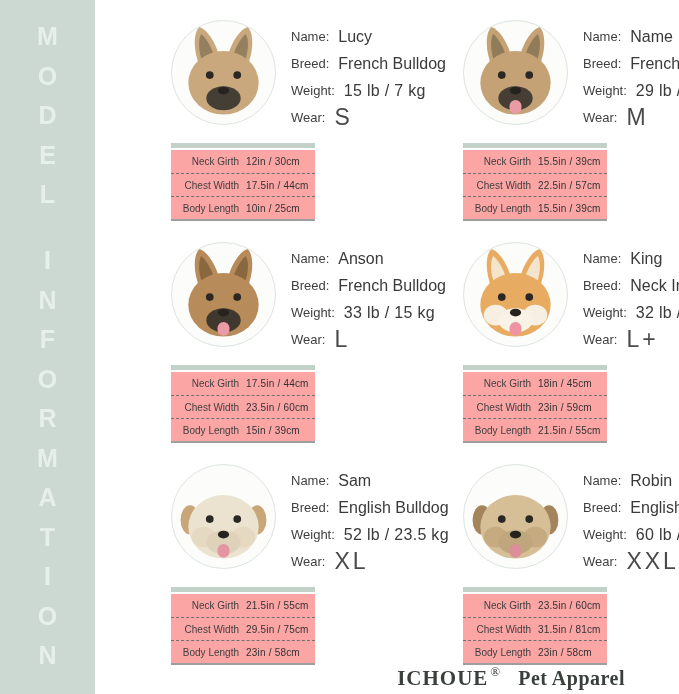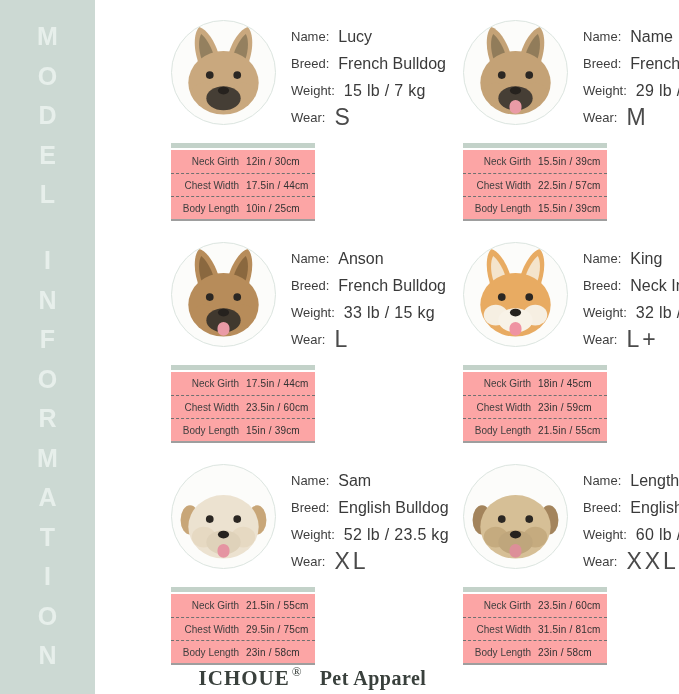"Length" span.info-value { text: Length -> Robin }
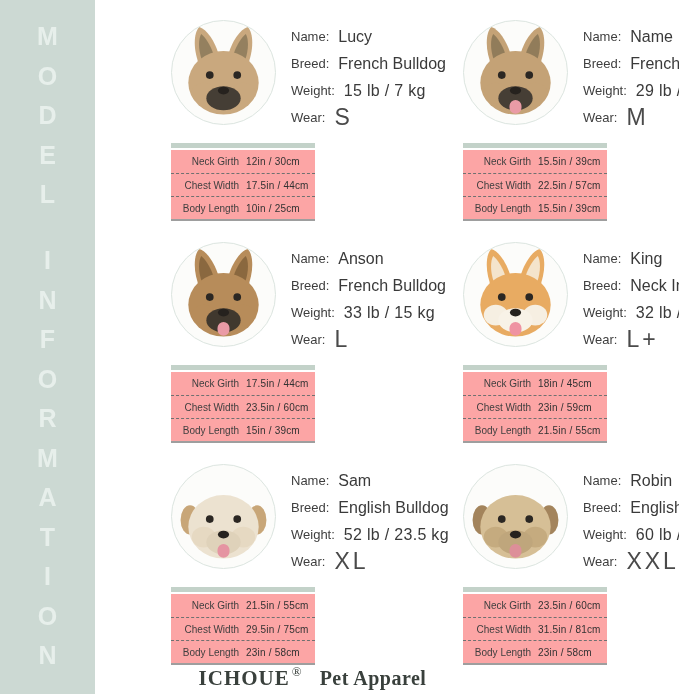"ICHOUE ® Pet Apparel" .footer { text-align: center -> right }
